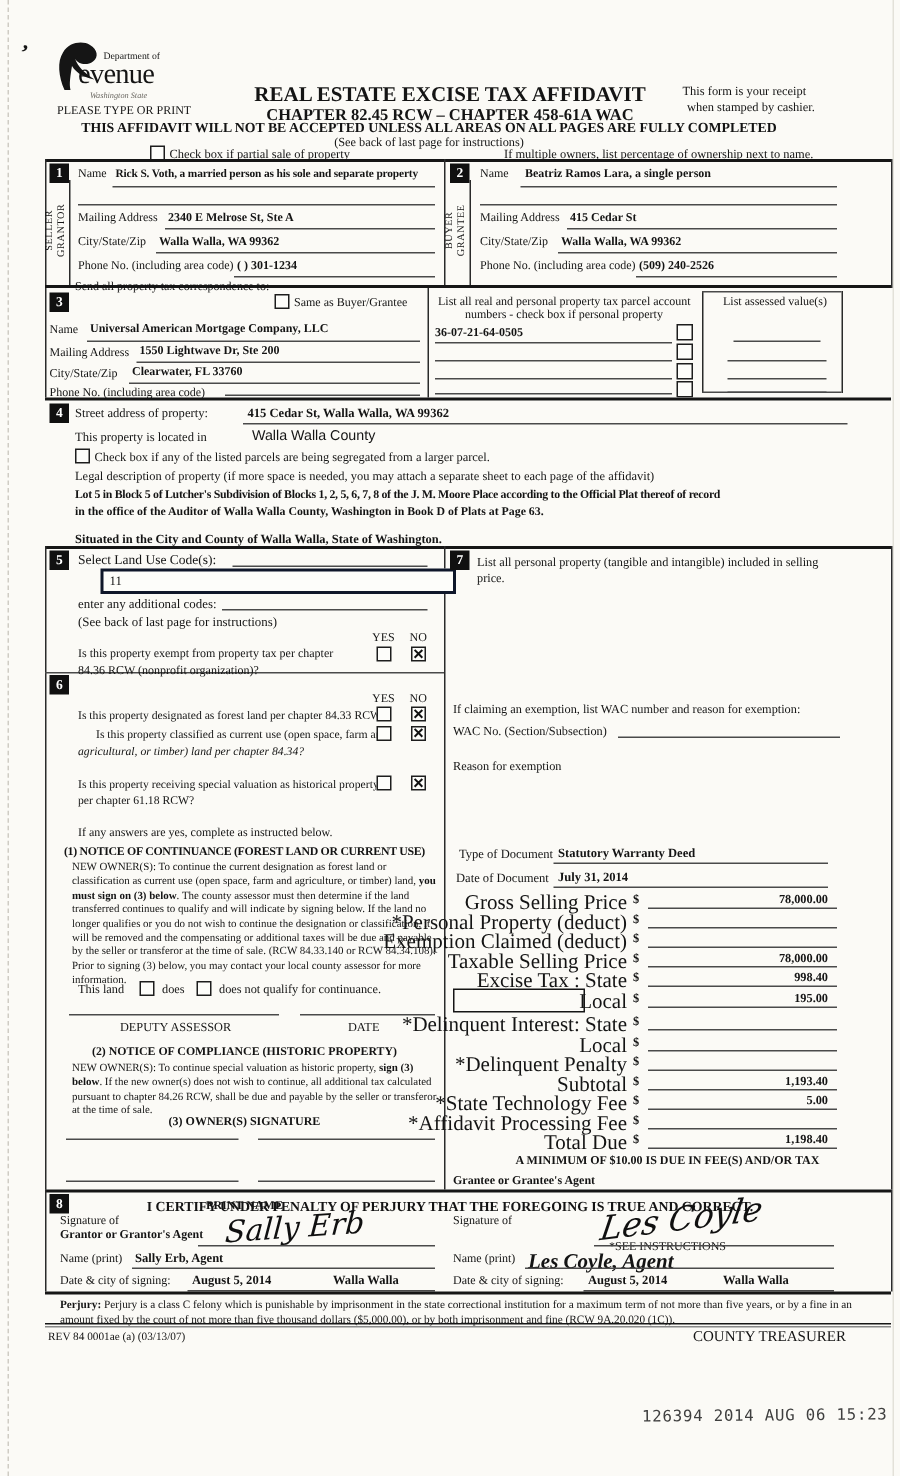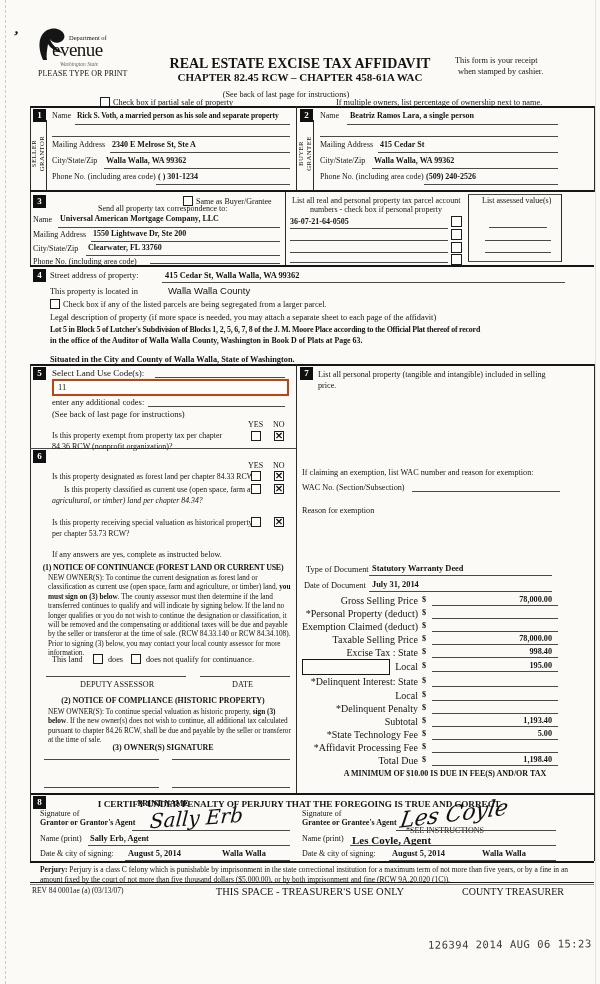"THIS AFFIDAVIT WILL NOT BE" div.t { html: none -> <div>THIS AFFIDAVIT WILL NOT BE ACCEPTED UNLESS ALL AREAS ON ALL PAGES ARE FULLY COMPLETED</div> }
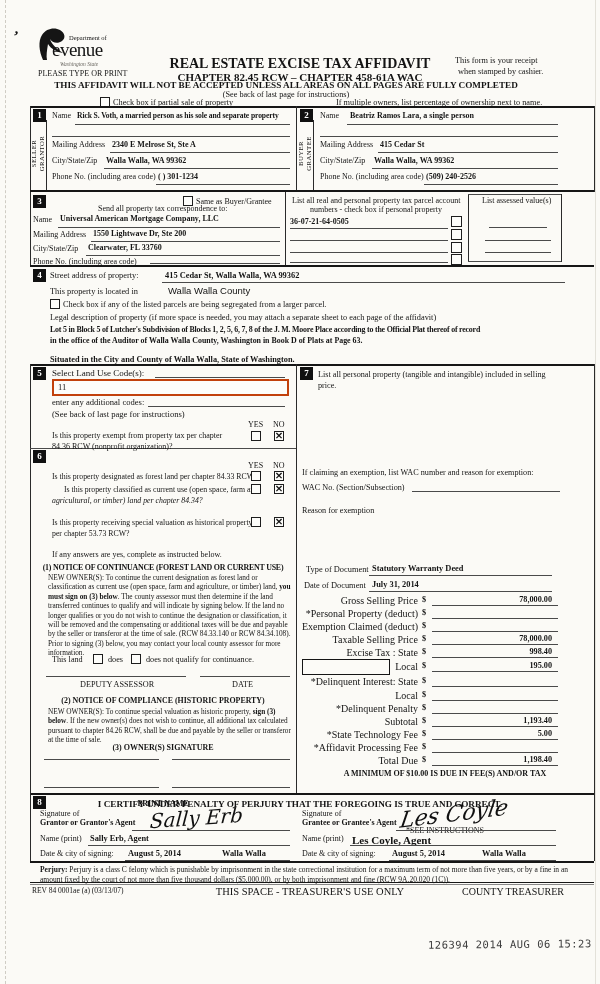"Send all property tax correspondence" div.t { margin-left: 48px -> none; top: 205px -> 187px }
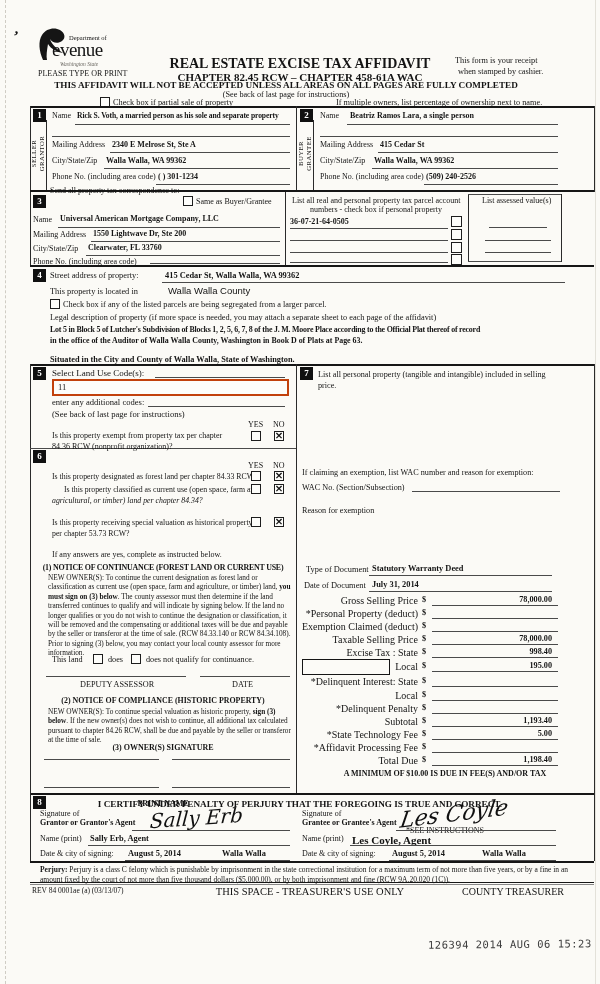"11" div { border: 2px solid #c2410c -> 2px solid #0f172a; left: 52px -> 67px }
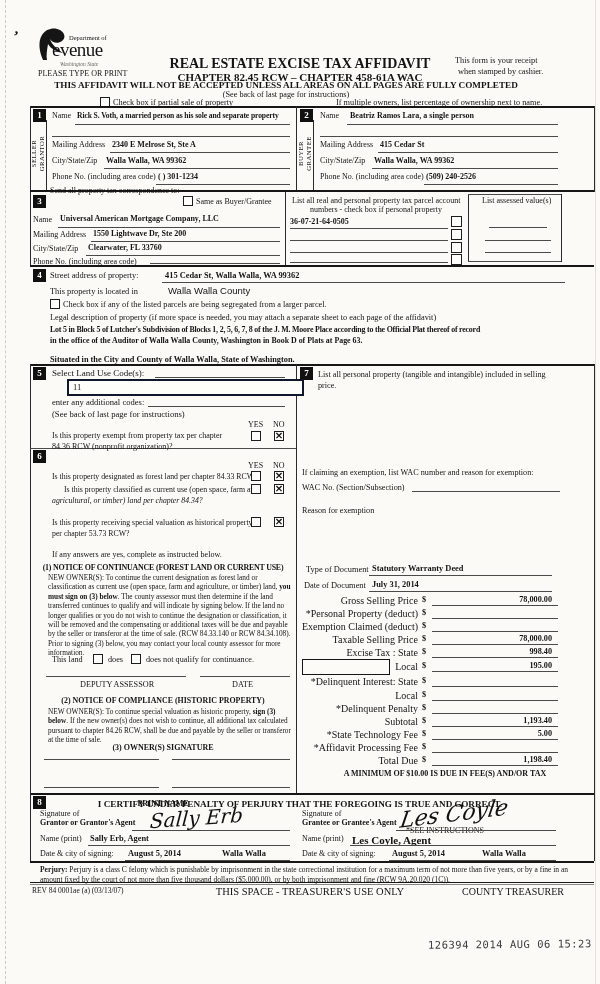"per chapter 53.73 RCW?" div.t { text: 53.73 -> 61.18 }
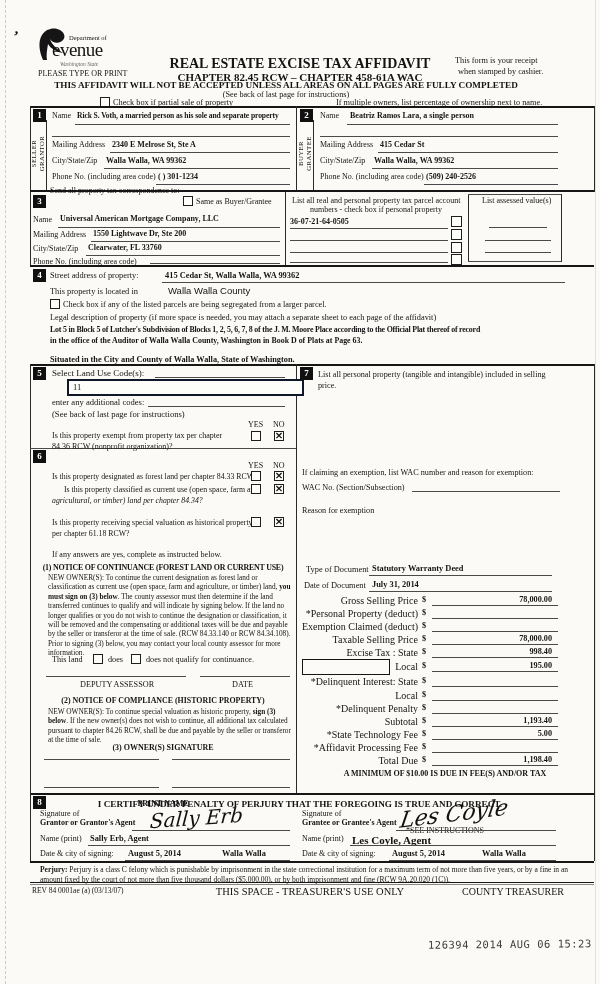"Gross Selling Price" .mlab { font-size: 10px -> 14px }
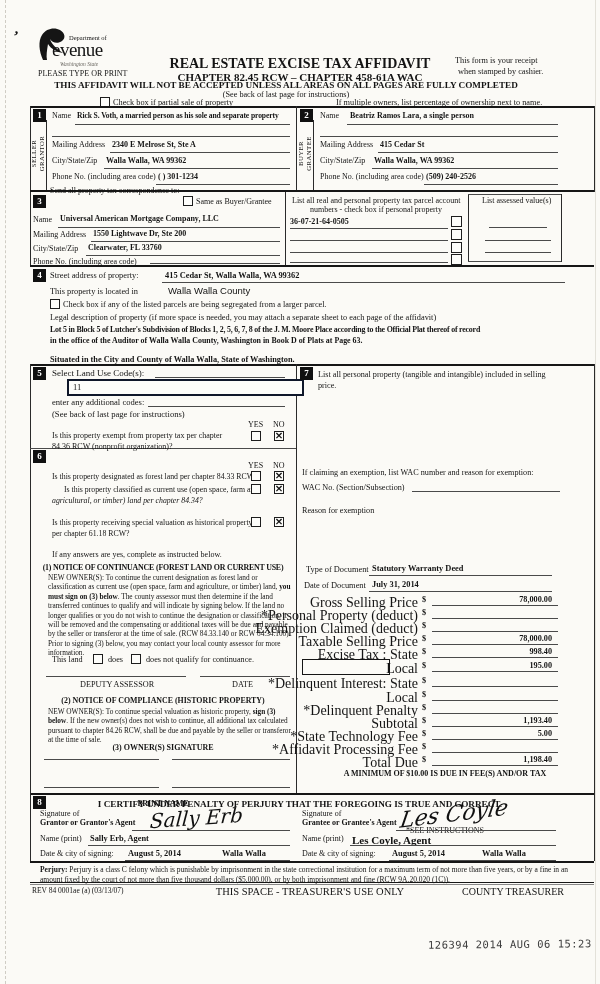"Grantee or Grantee's Agent" div.t { top: 819px -> 783px }
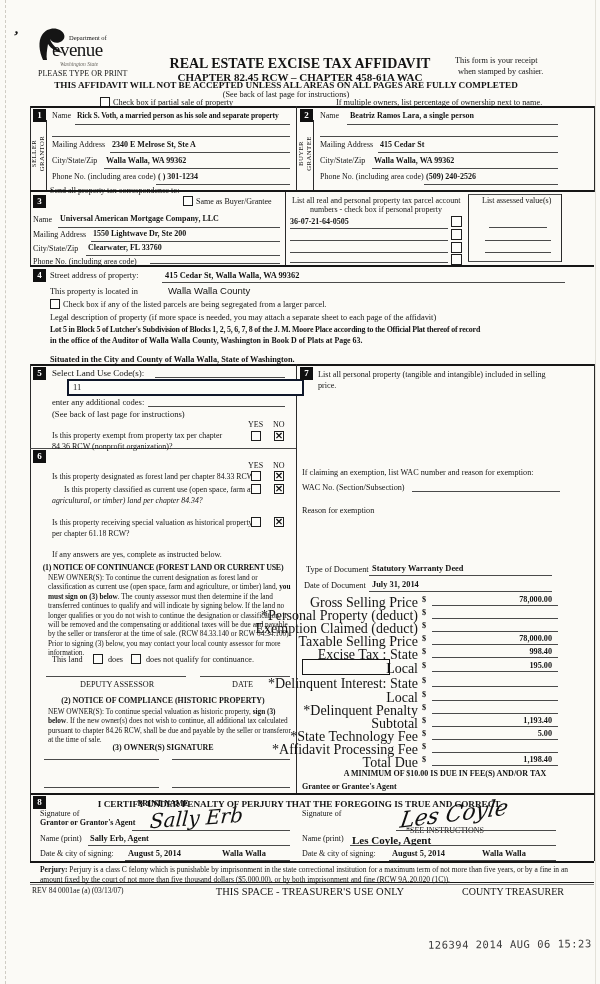"Les Coyle, Agent" div.t { font-size: 11px -> 14px; font-style: none -> italic }
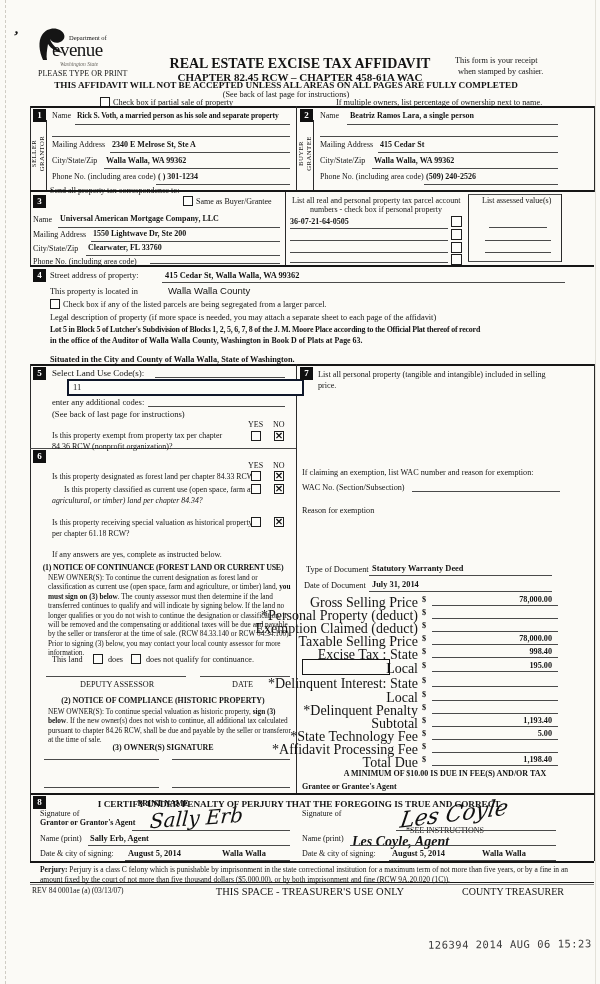"THIS SPACE - TREASURER'S USE" div.t { html: <div>THIS SPACE - TREASURER'S USE ONLY</div> -> none }
